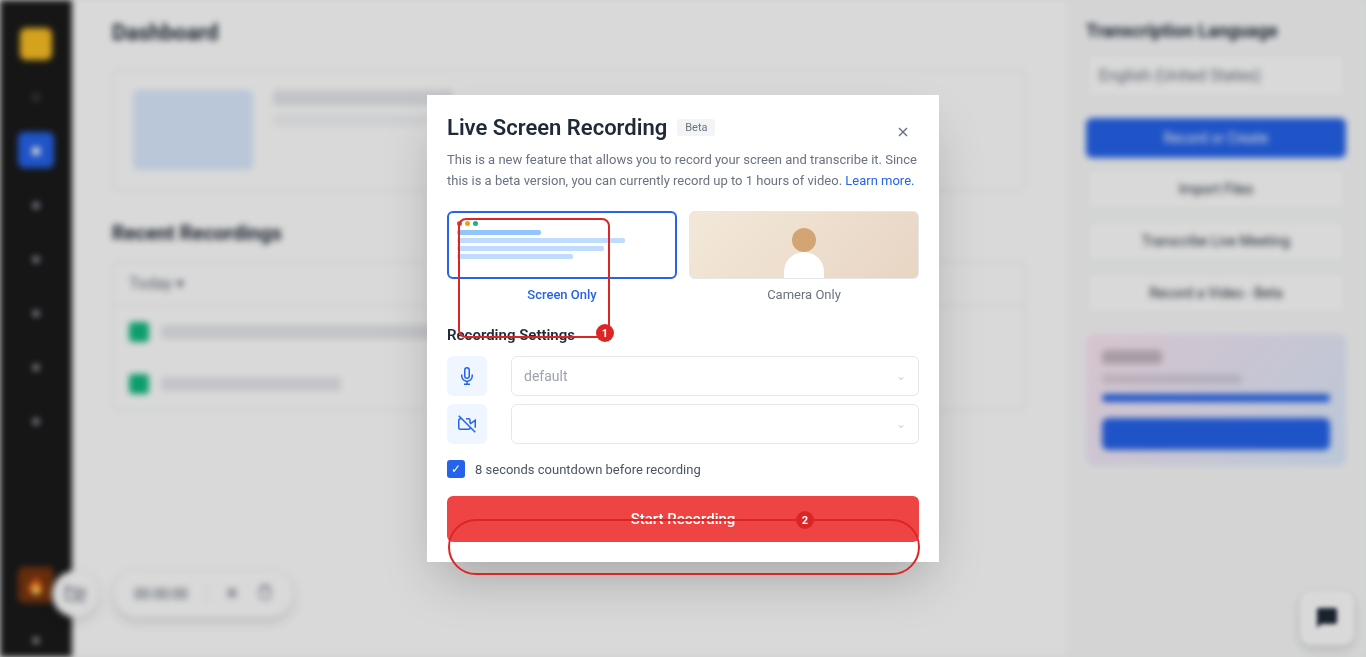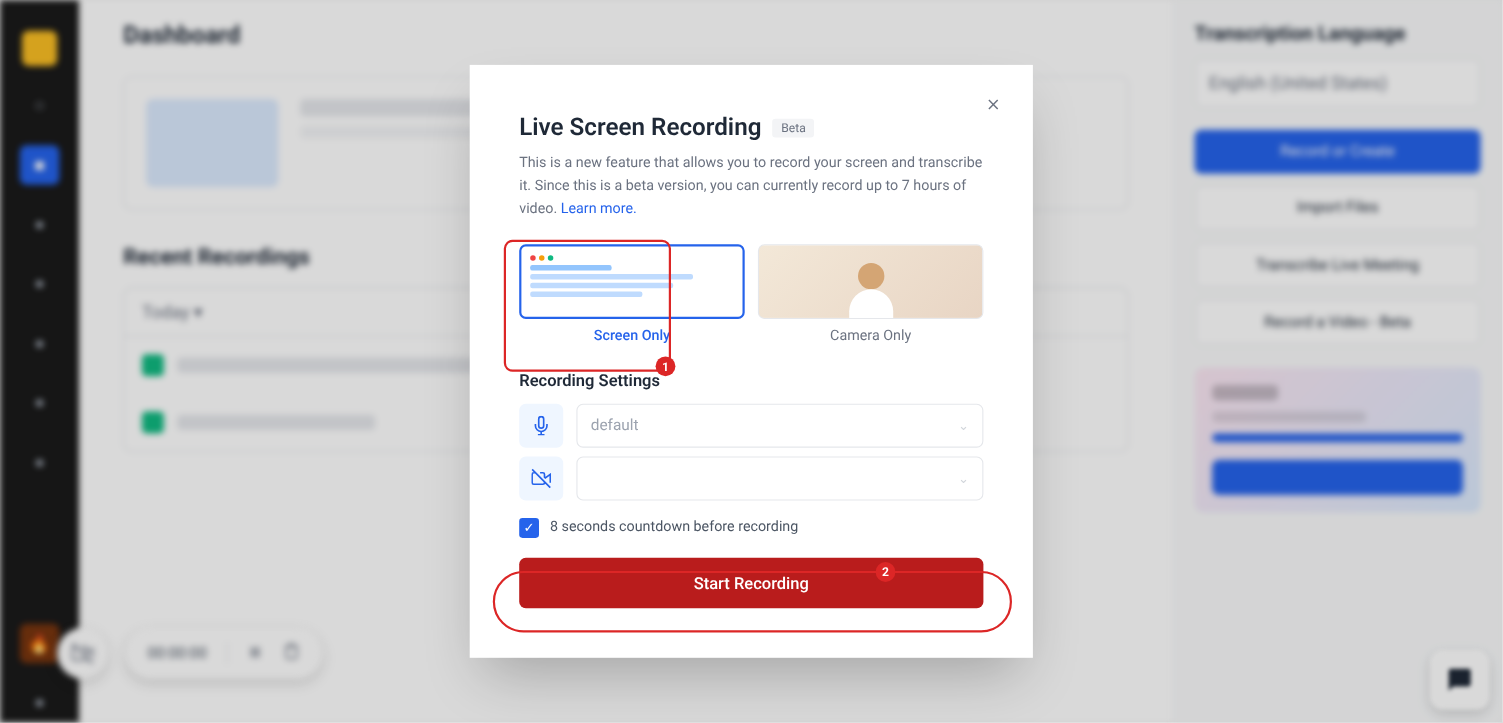"Live Screen Recording" .modal { padding: 45px -> 20px }
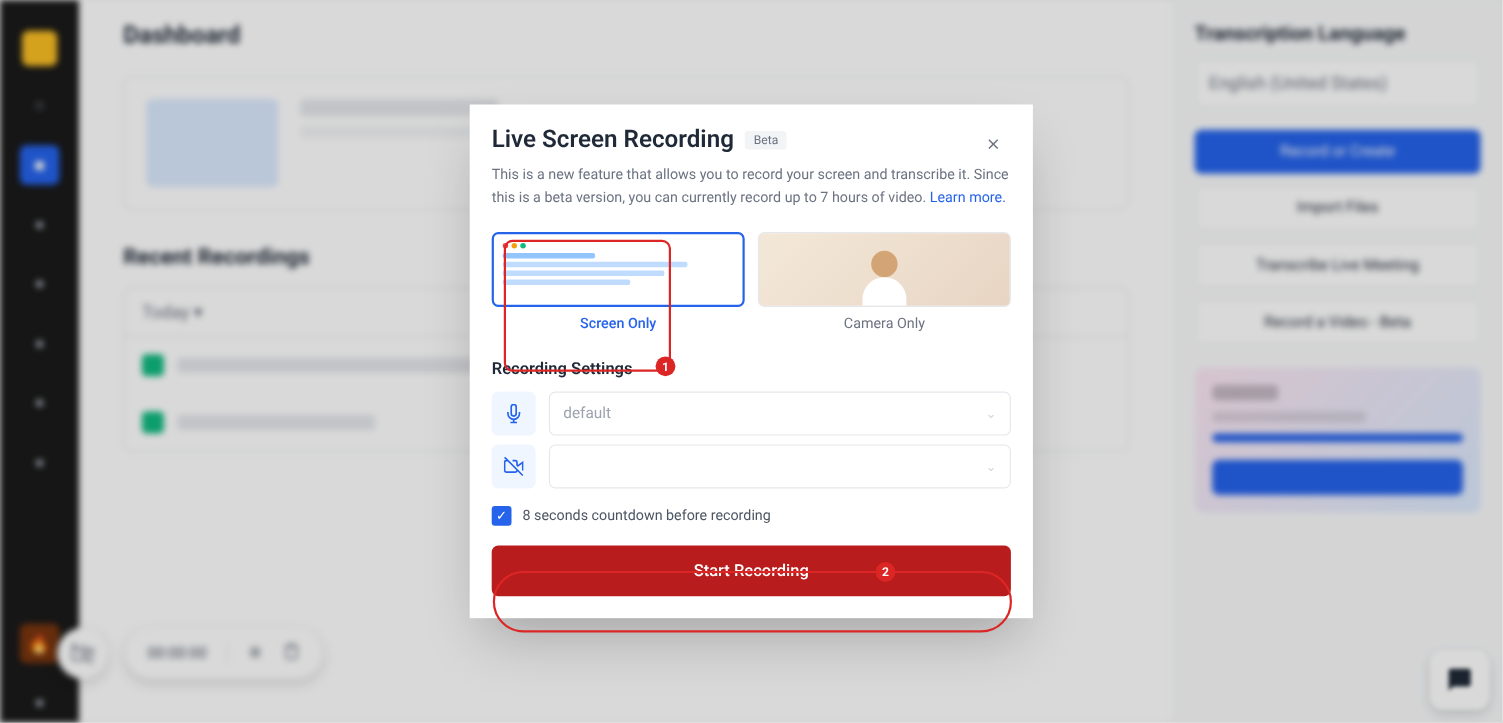"This is a new feature" span { text: 7 -> 1 }
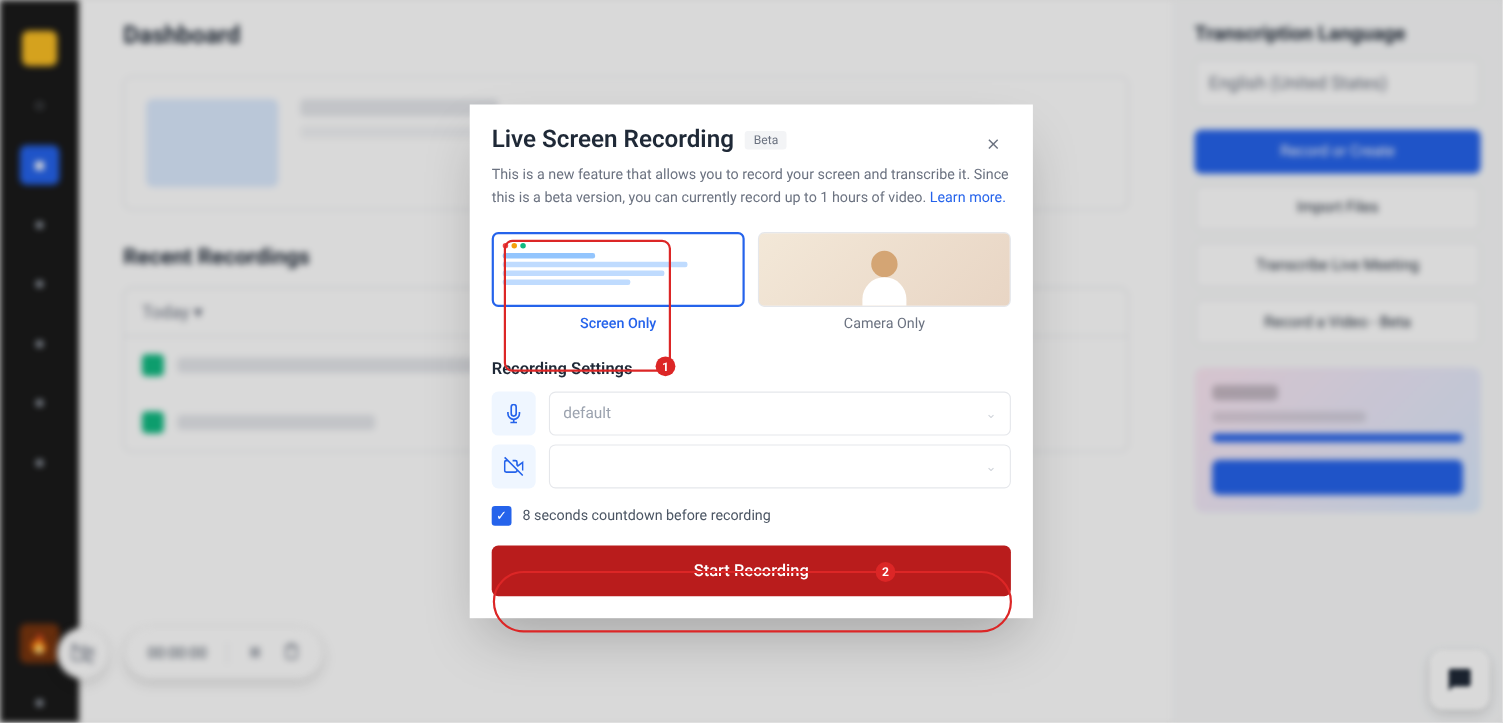"default" .settings-row { gap: 12px -> 24px }
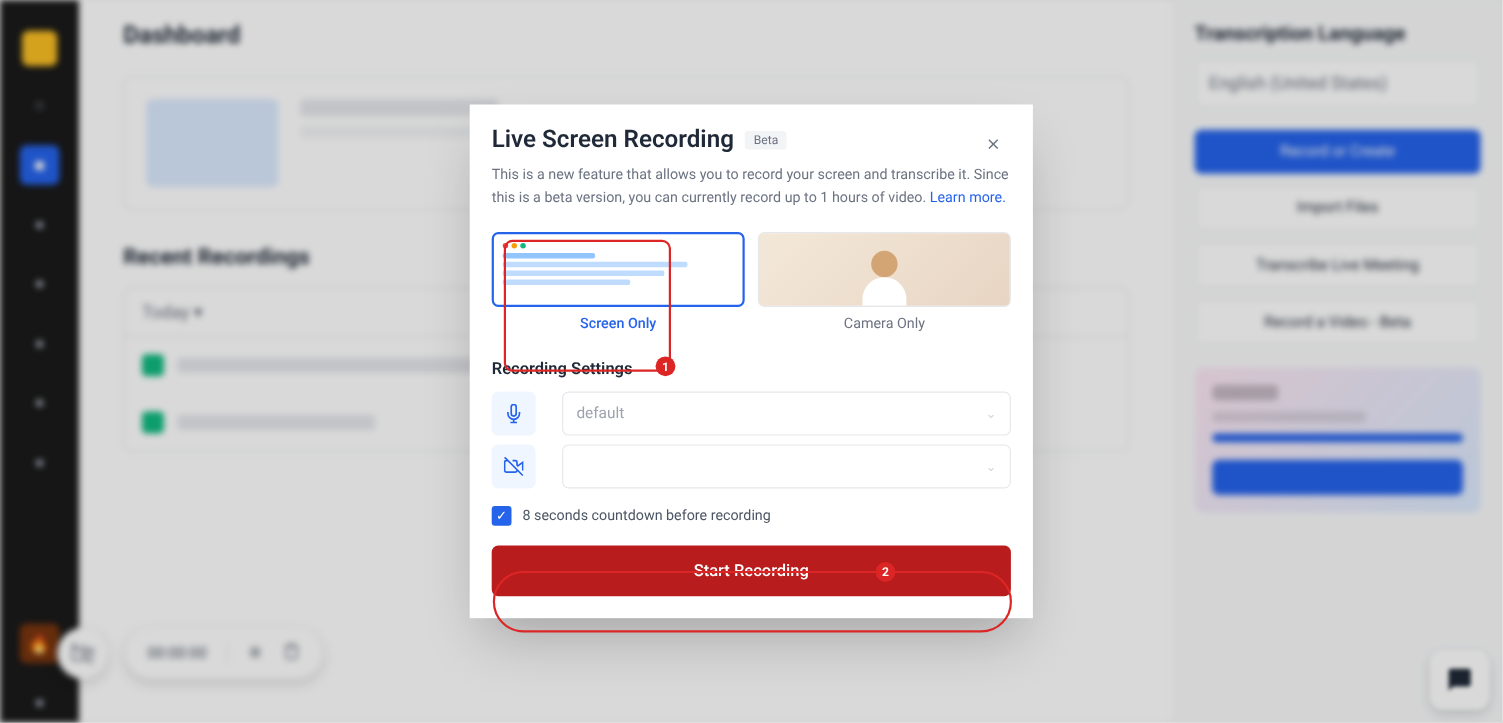"Start Recording" .start-btn { background: #b91c1c -> #ef4444 }
